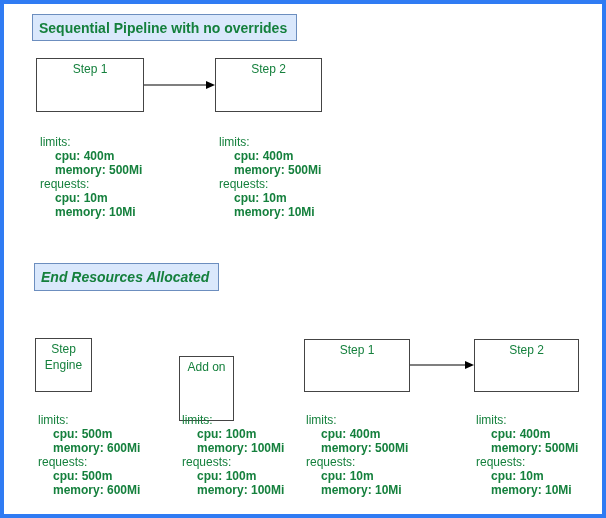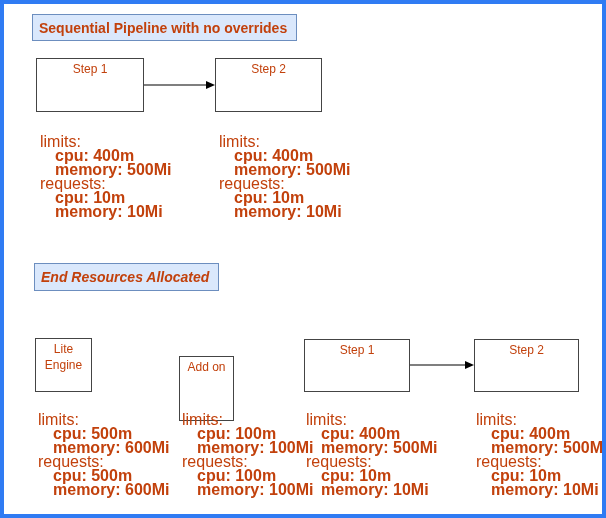"Sequential Pipeline with no overrides" .canvas { color: #c2410c -> #15803d }
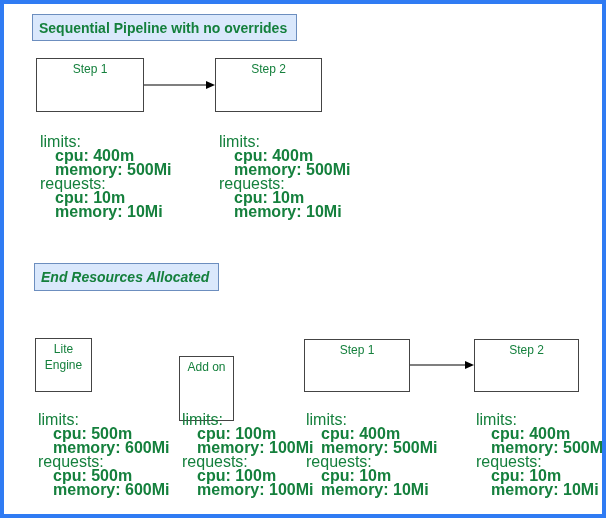"limits:" .res { font-size: 16px -> 12px }
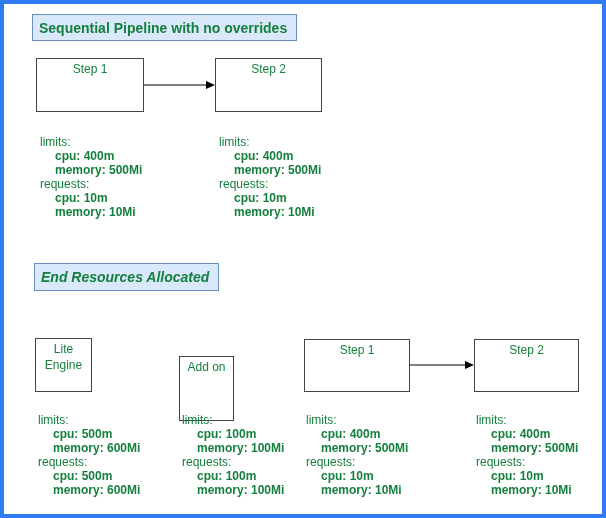"Lite Engine" span { text: Lite -> Step }
